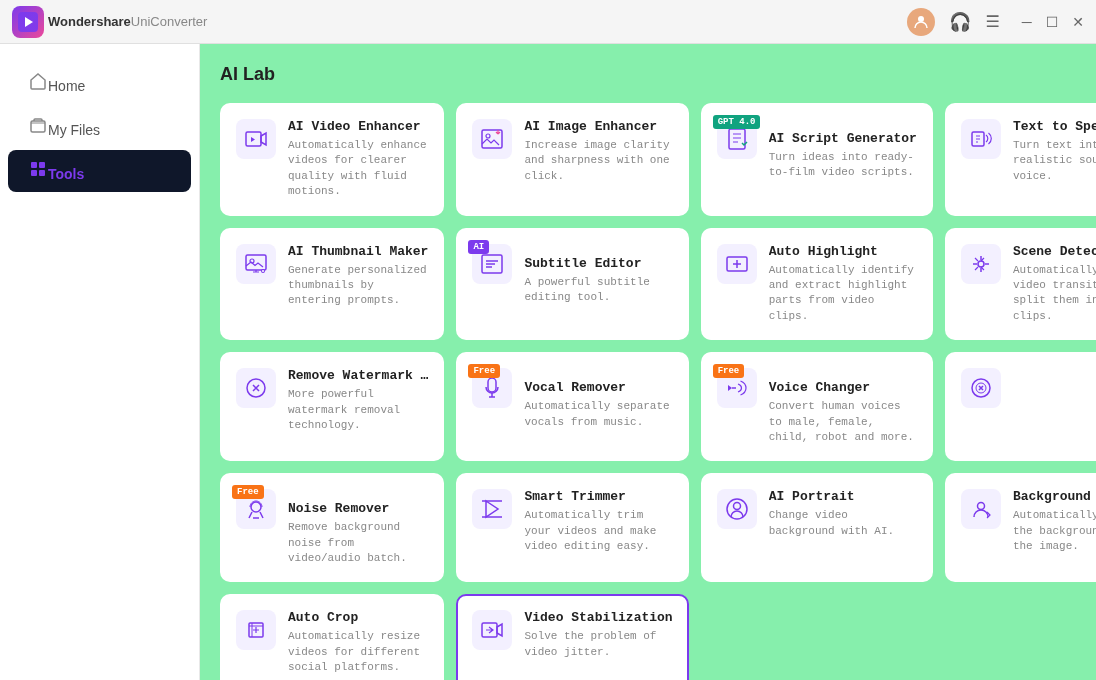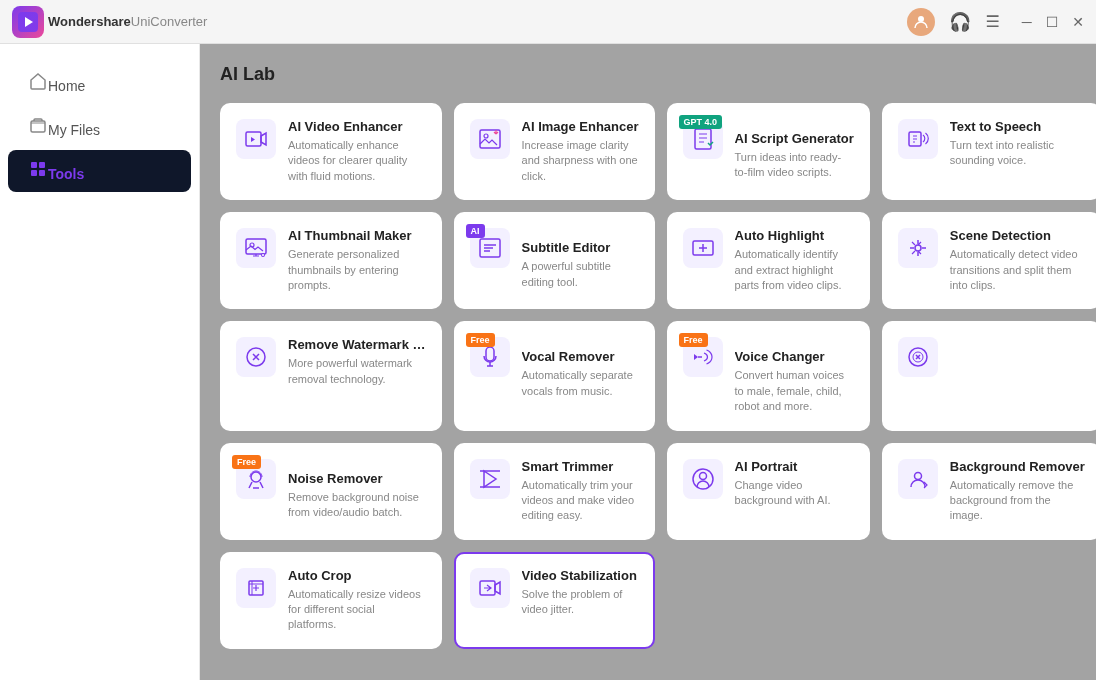"AI Lab" .content { background: #a3a3a3 -> #86efac }
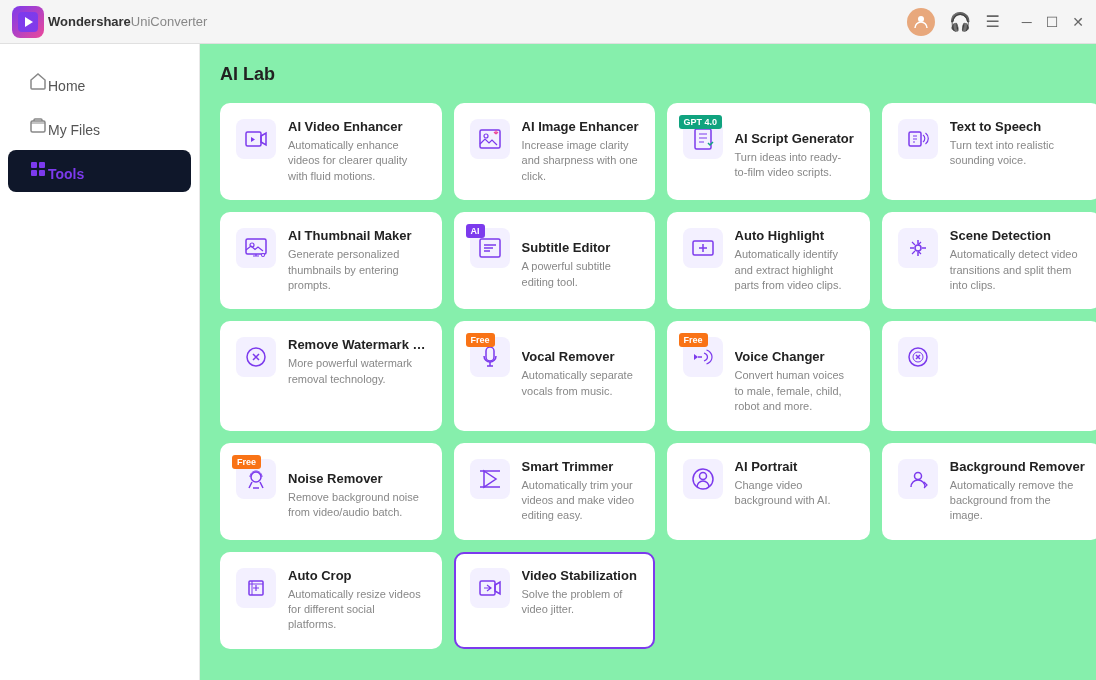"AI Video Enhancer" .tool-card { font-family: none -> Liberation Mono, monospace }
